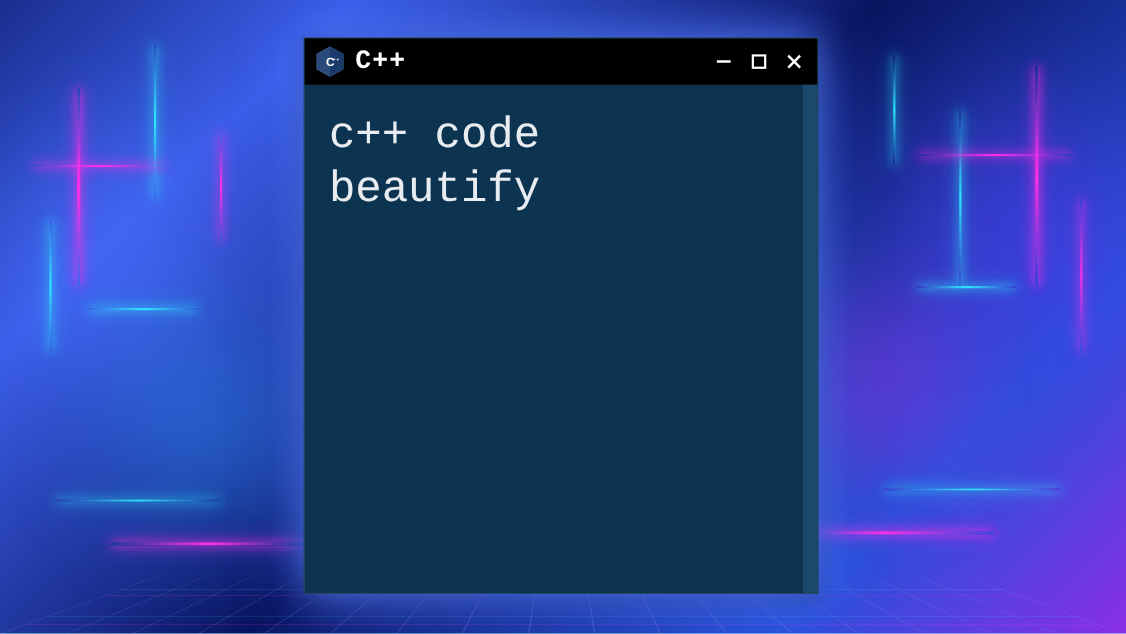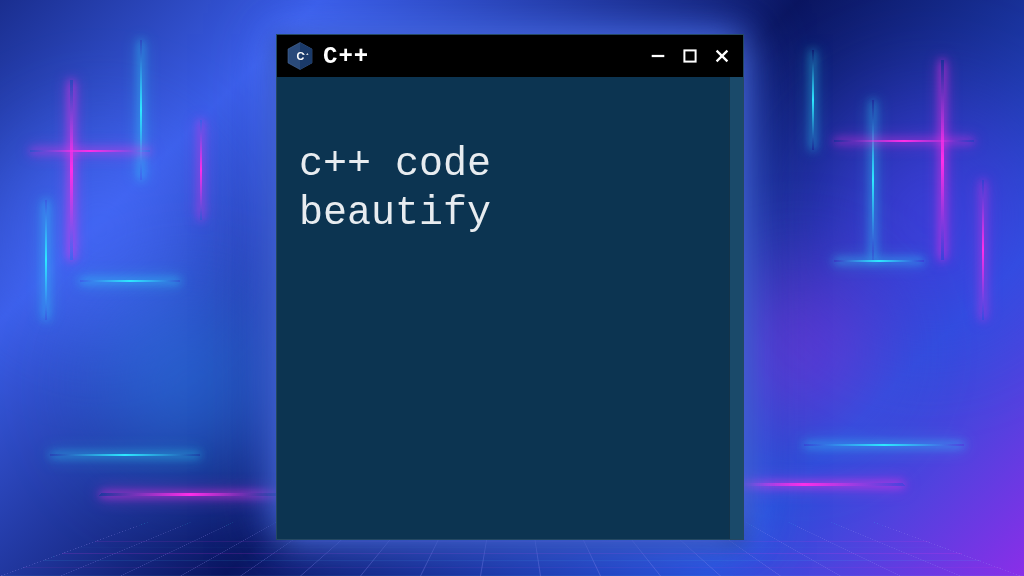"c++ code" .terminal-text { margin-top: 40px -> none }
